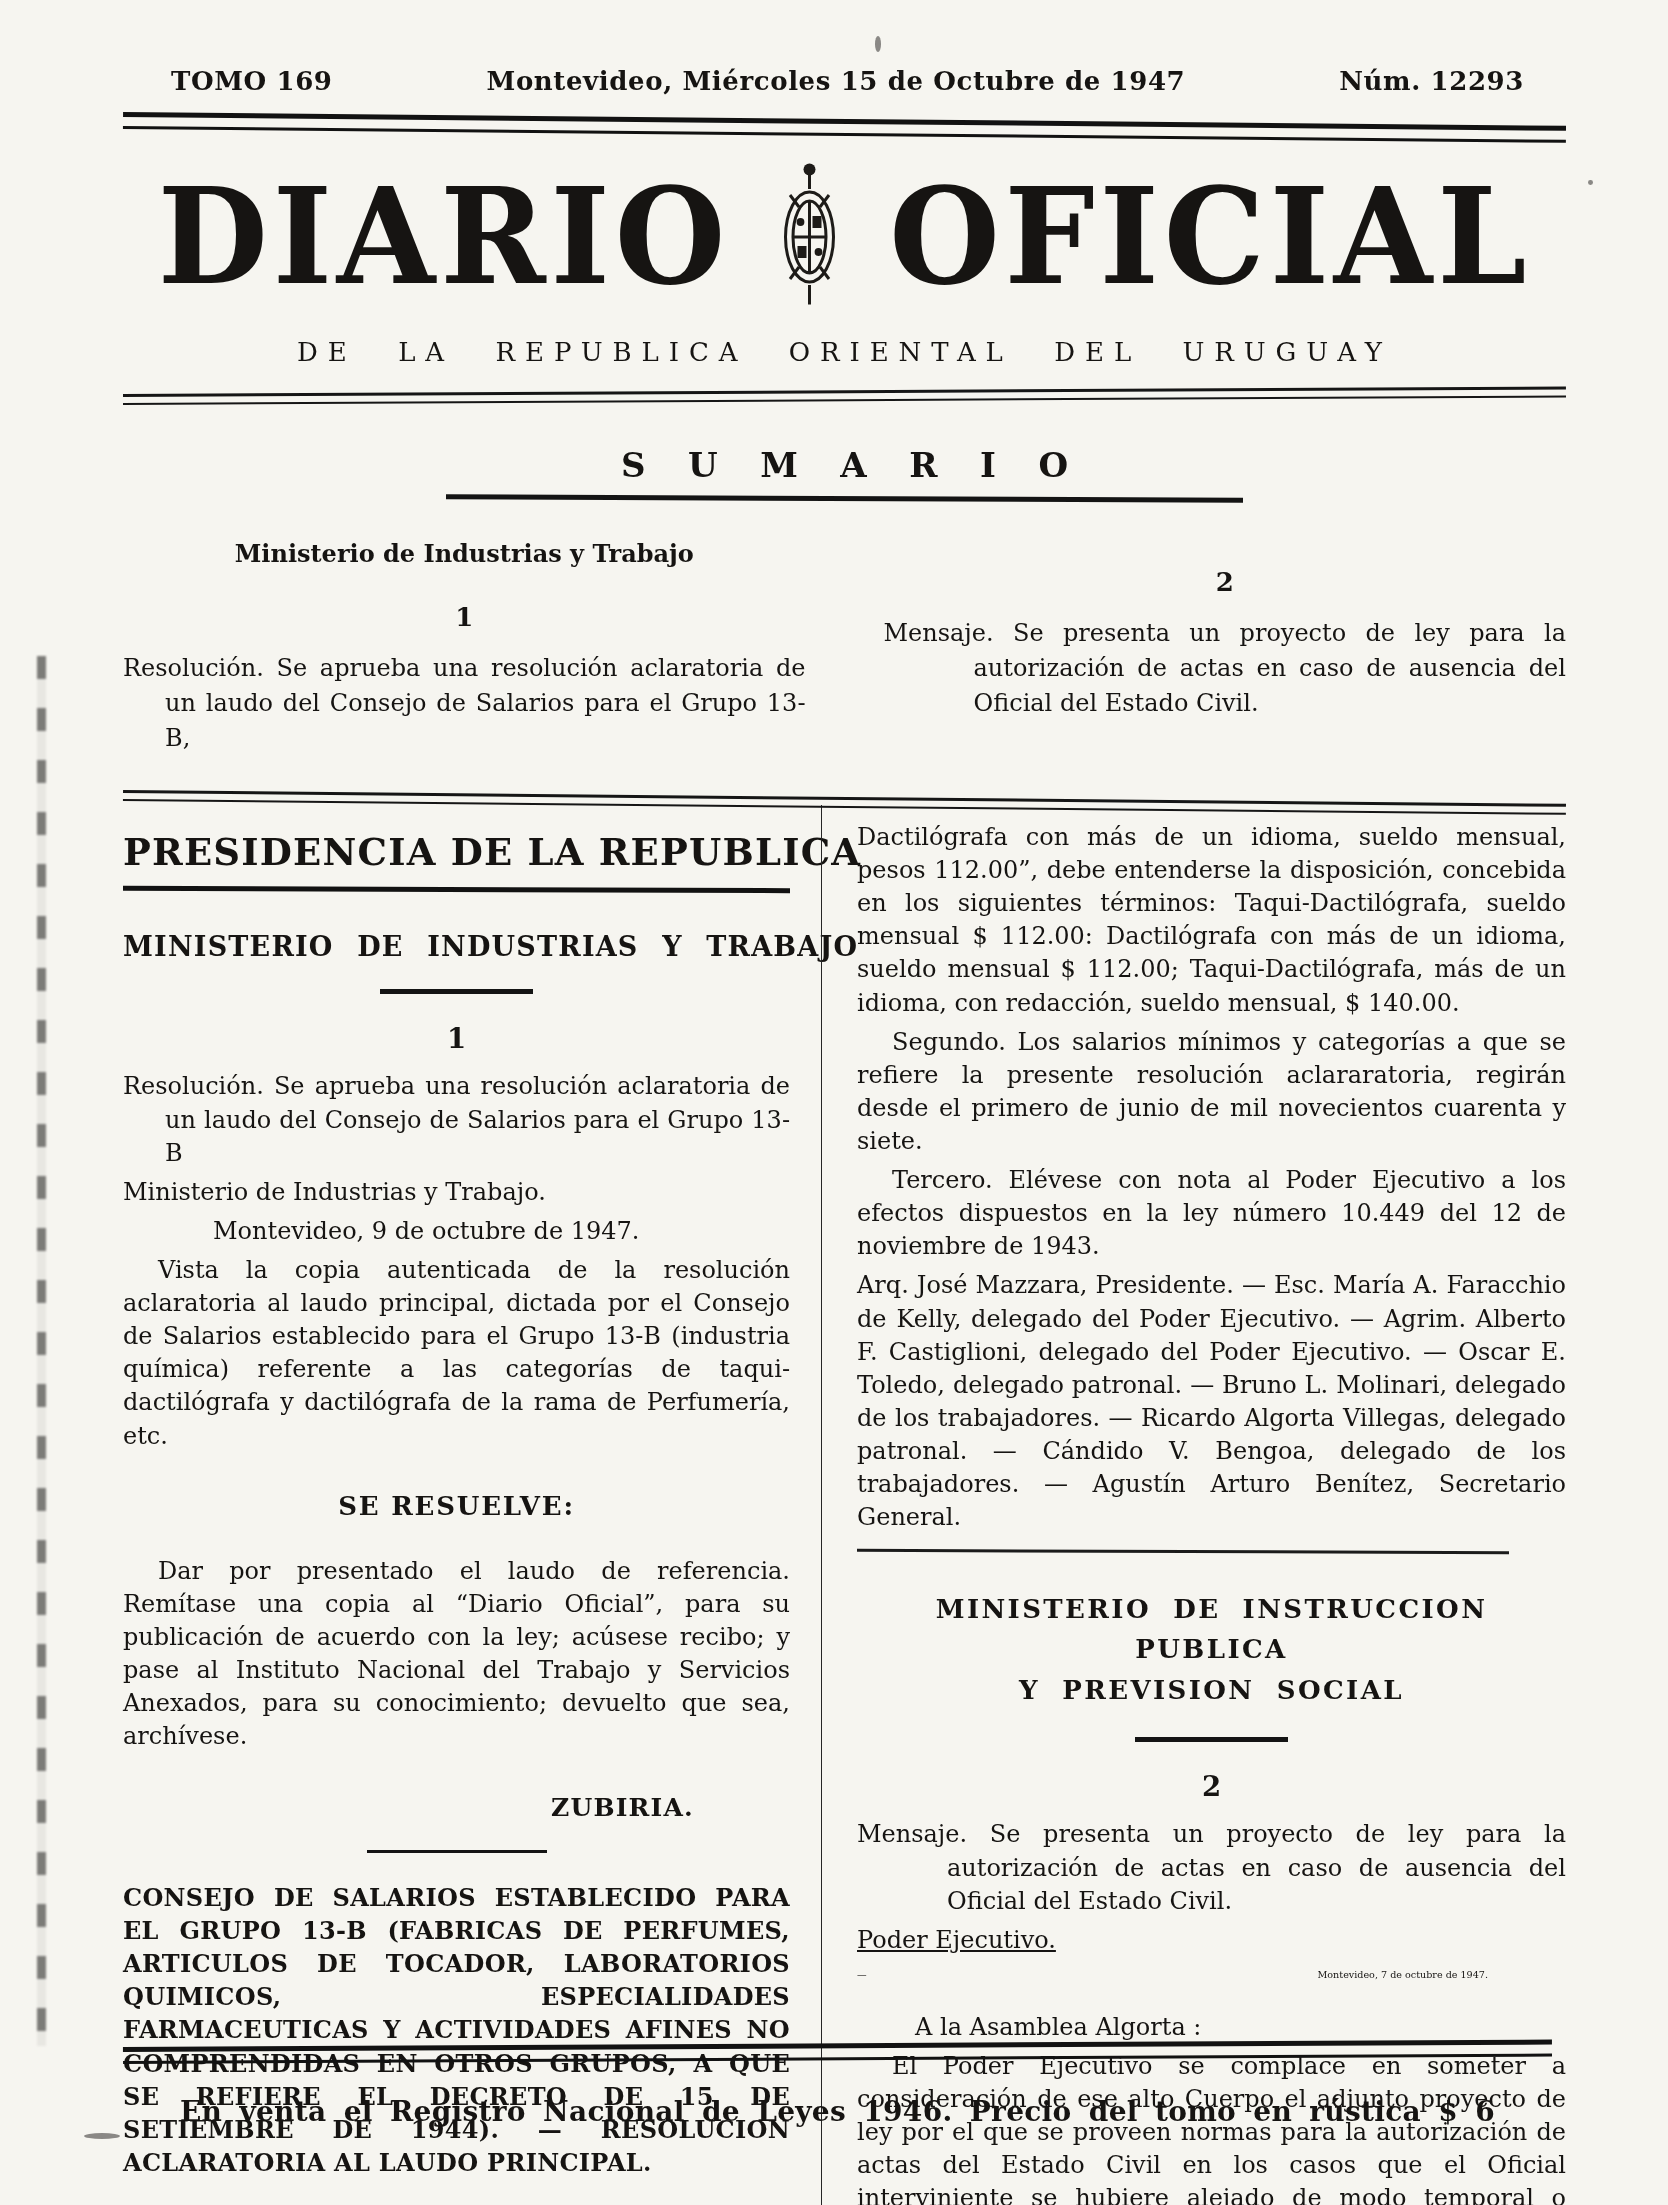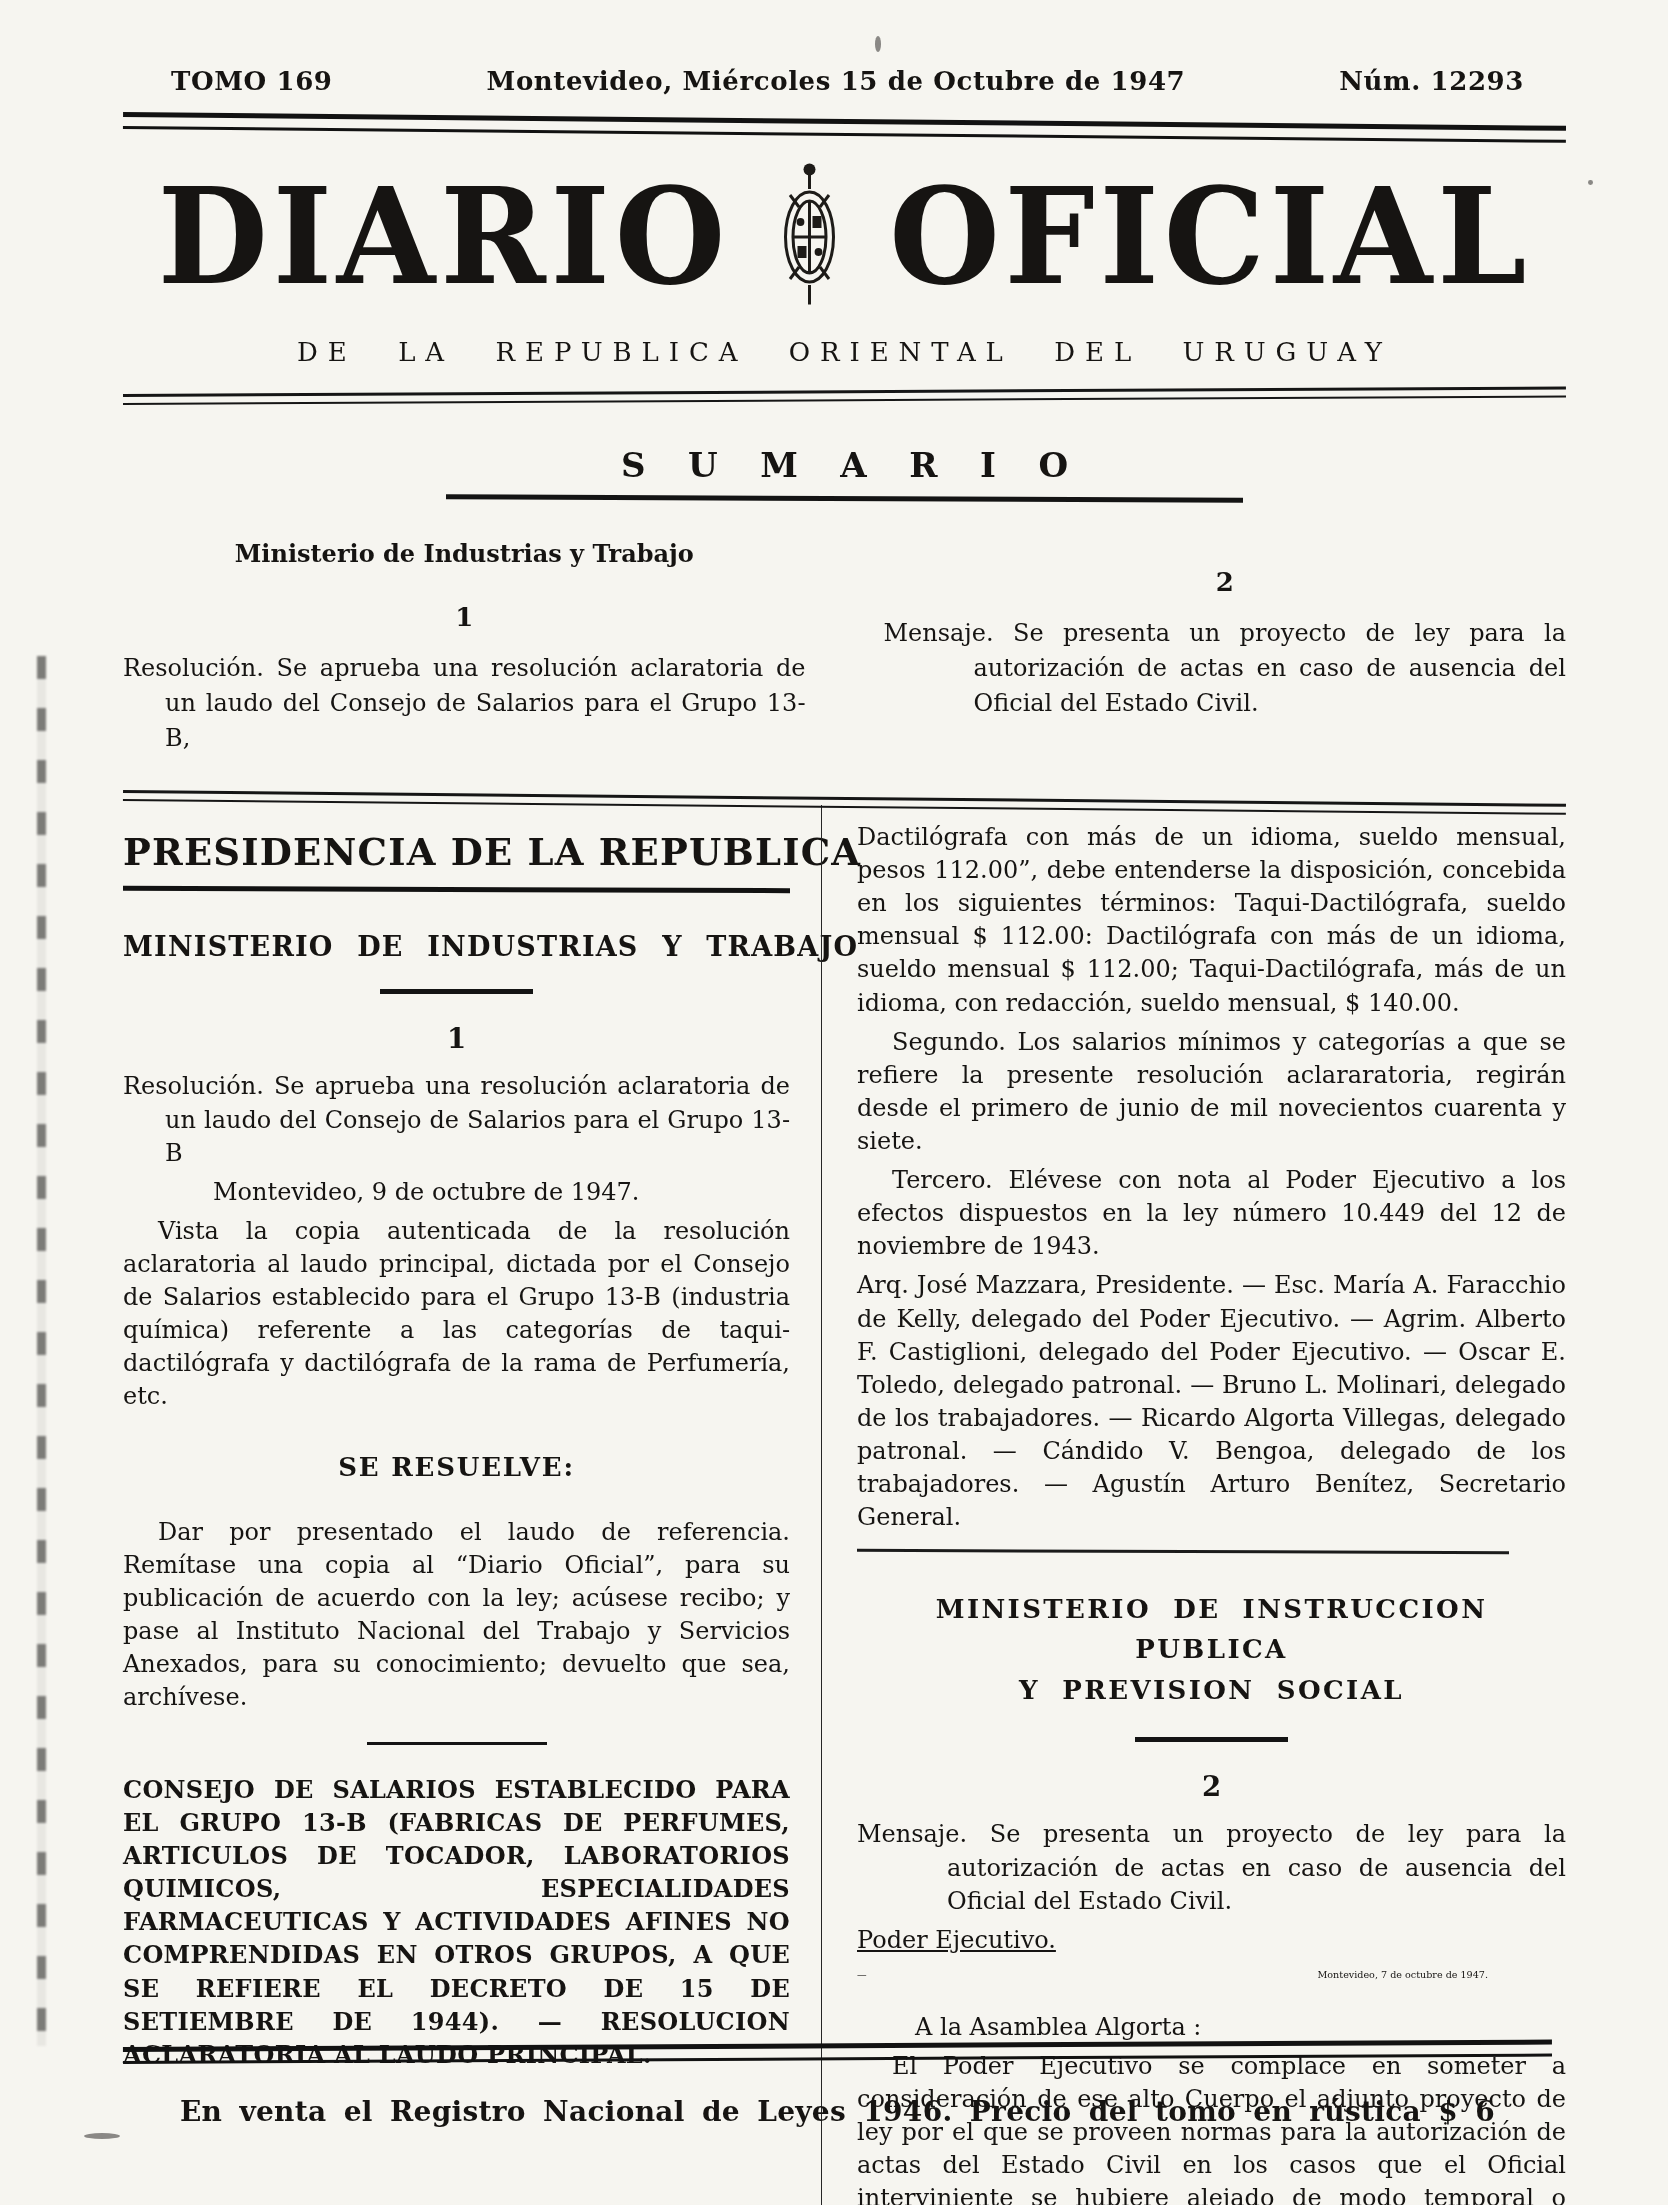"Ministerio de Industrias y Trabajo." p.ministry-line { html: none -> <p>Ministerio de Industrias y Trabajo.</p> }
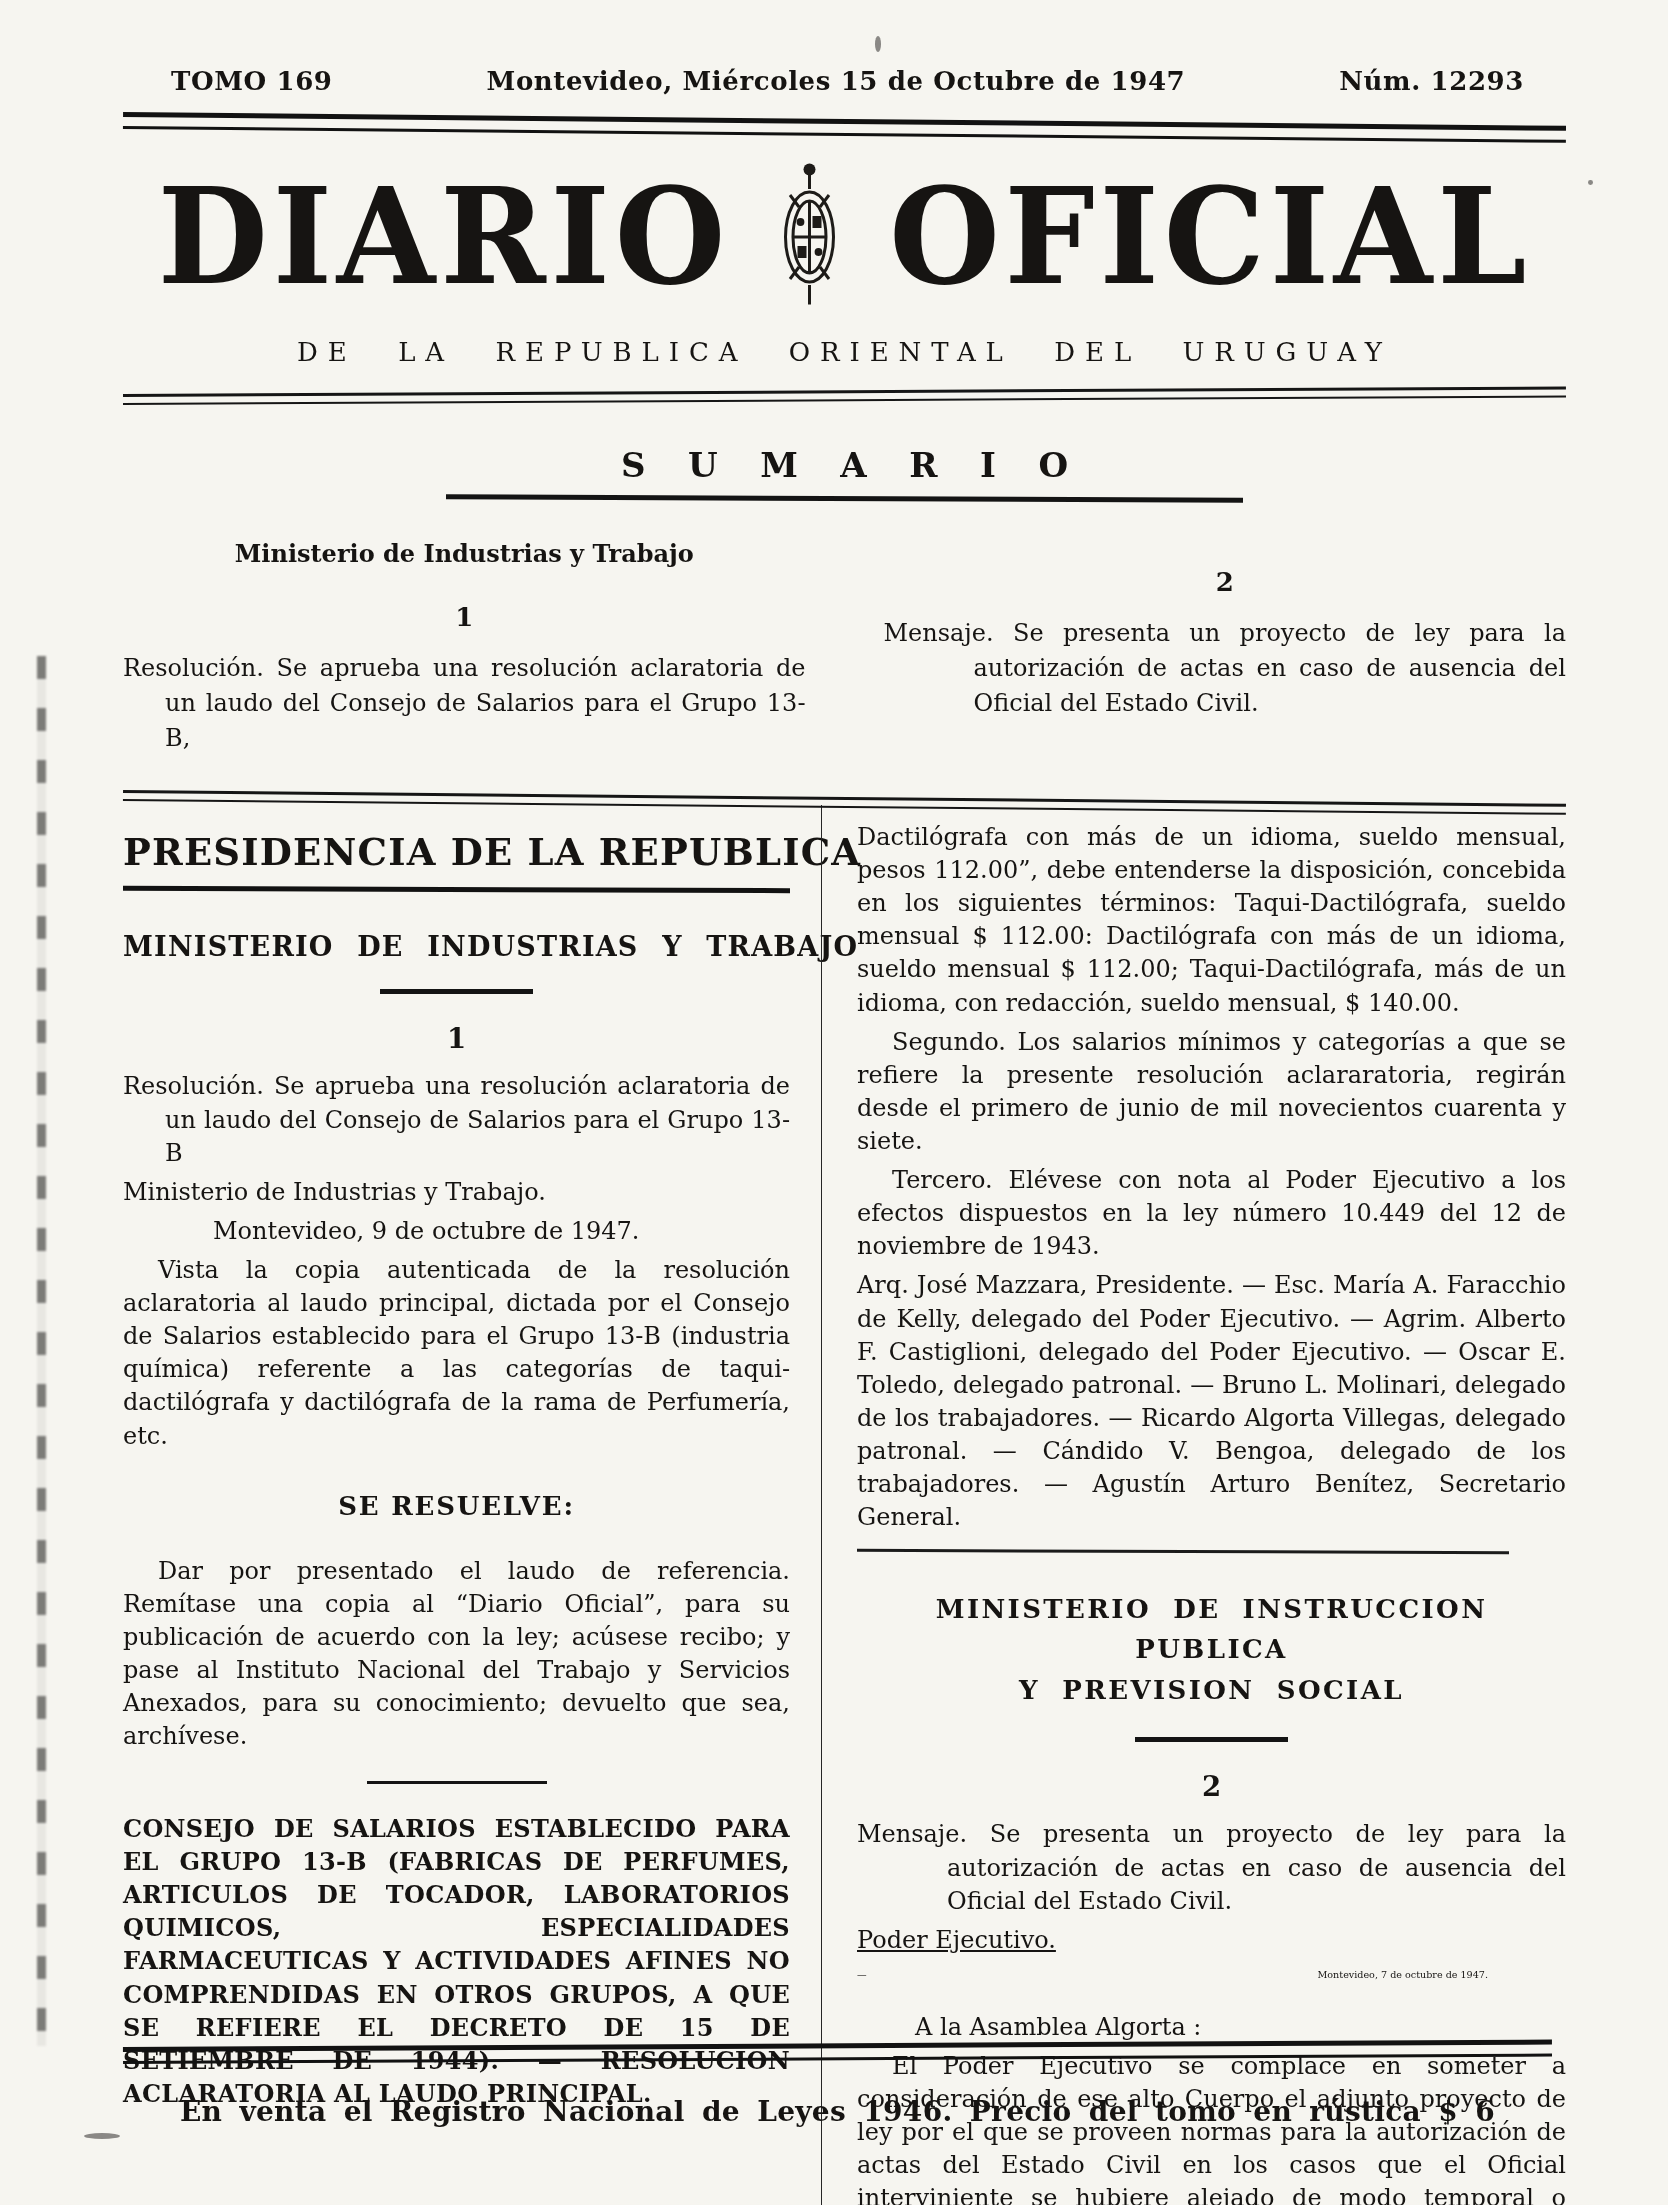"ZUBIRIA." div.zubiria { html: none -> <div>ZUBIRIA.</div> }
